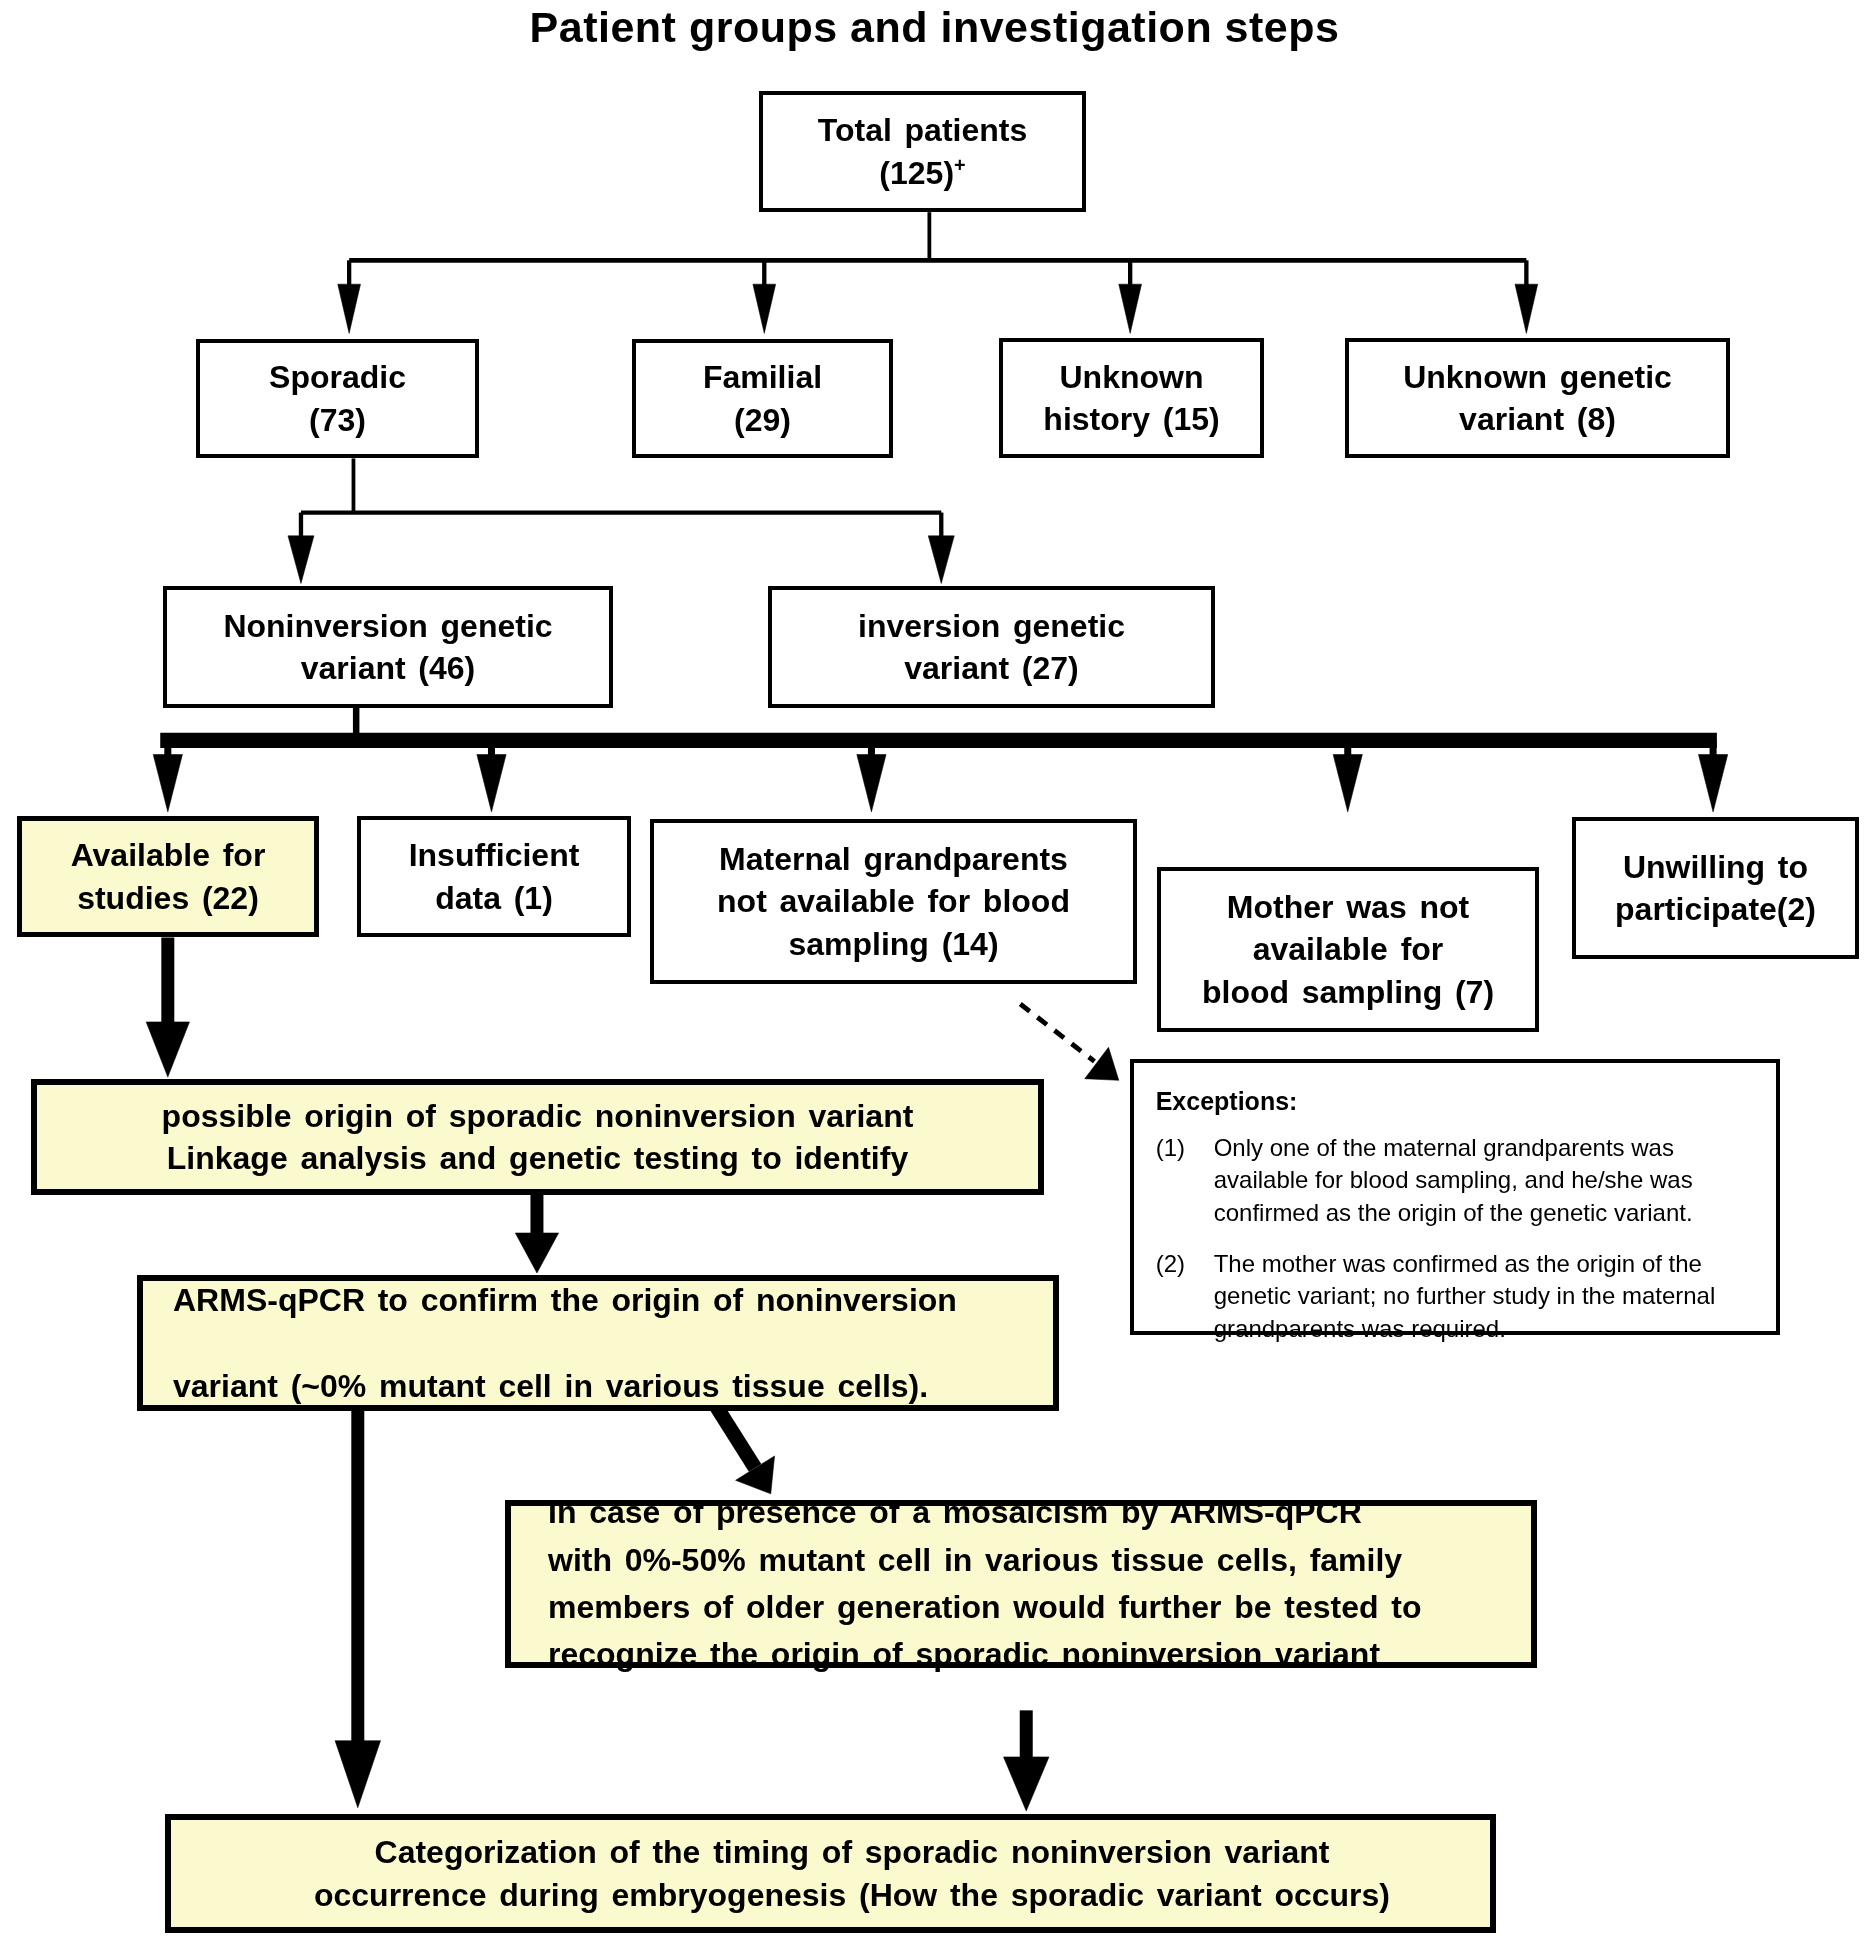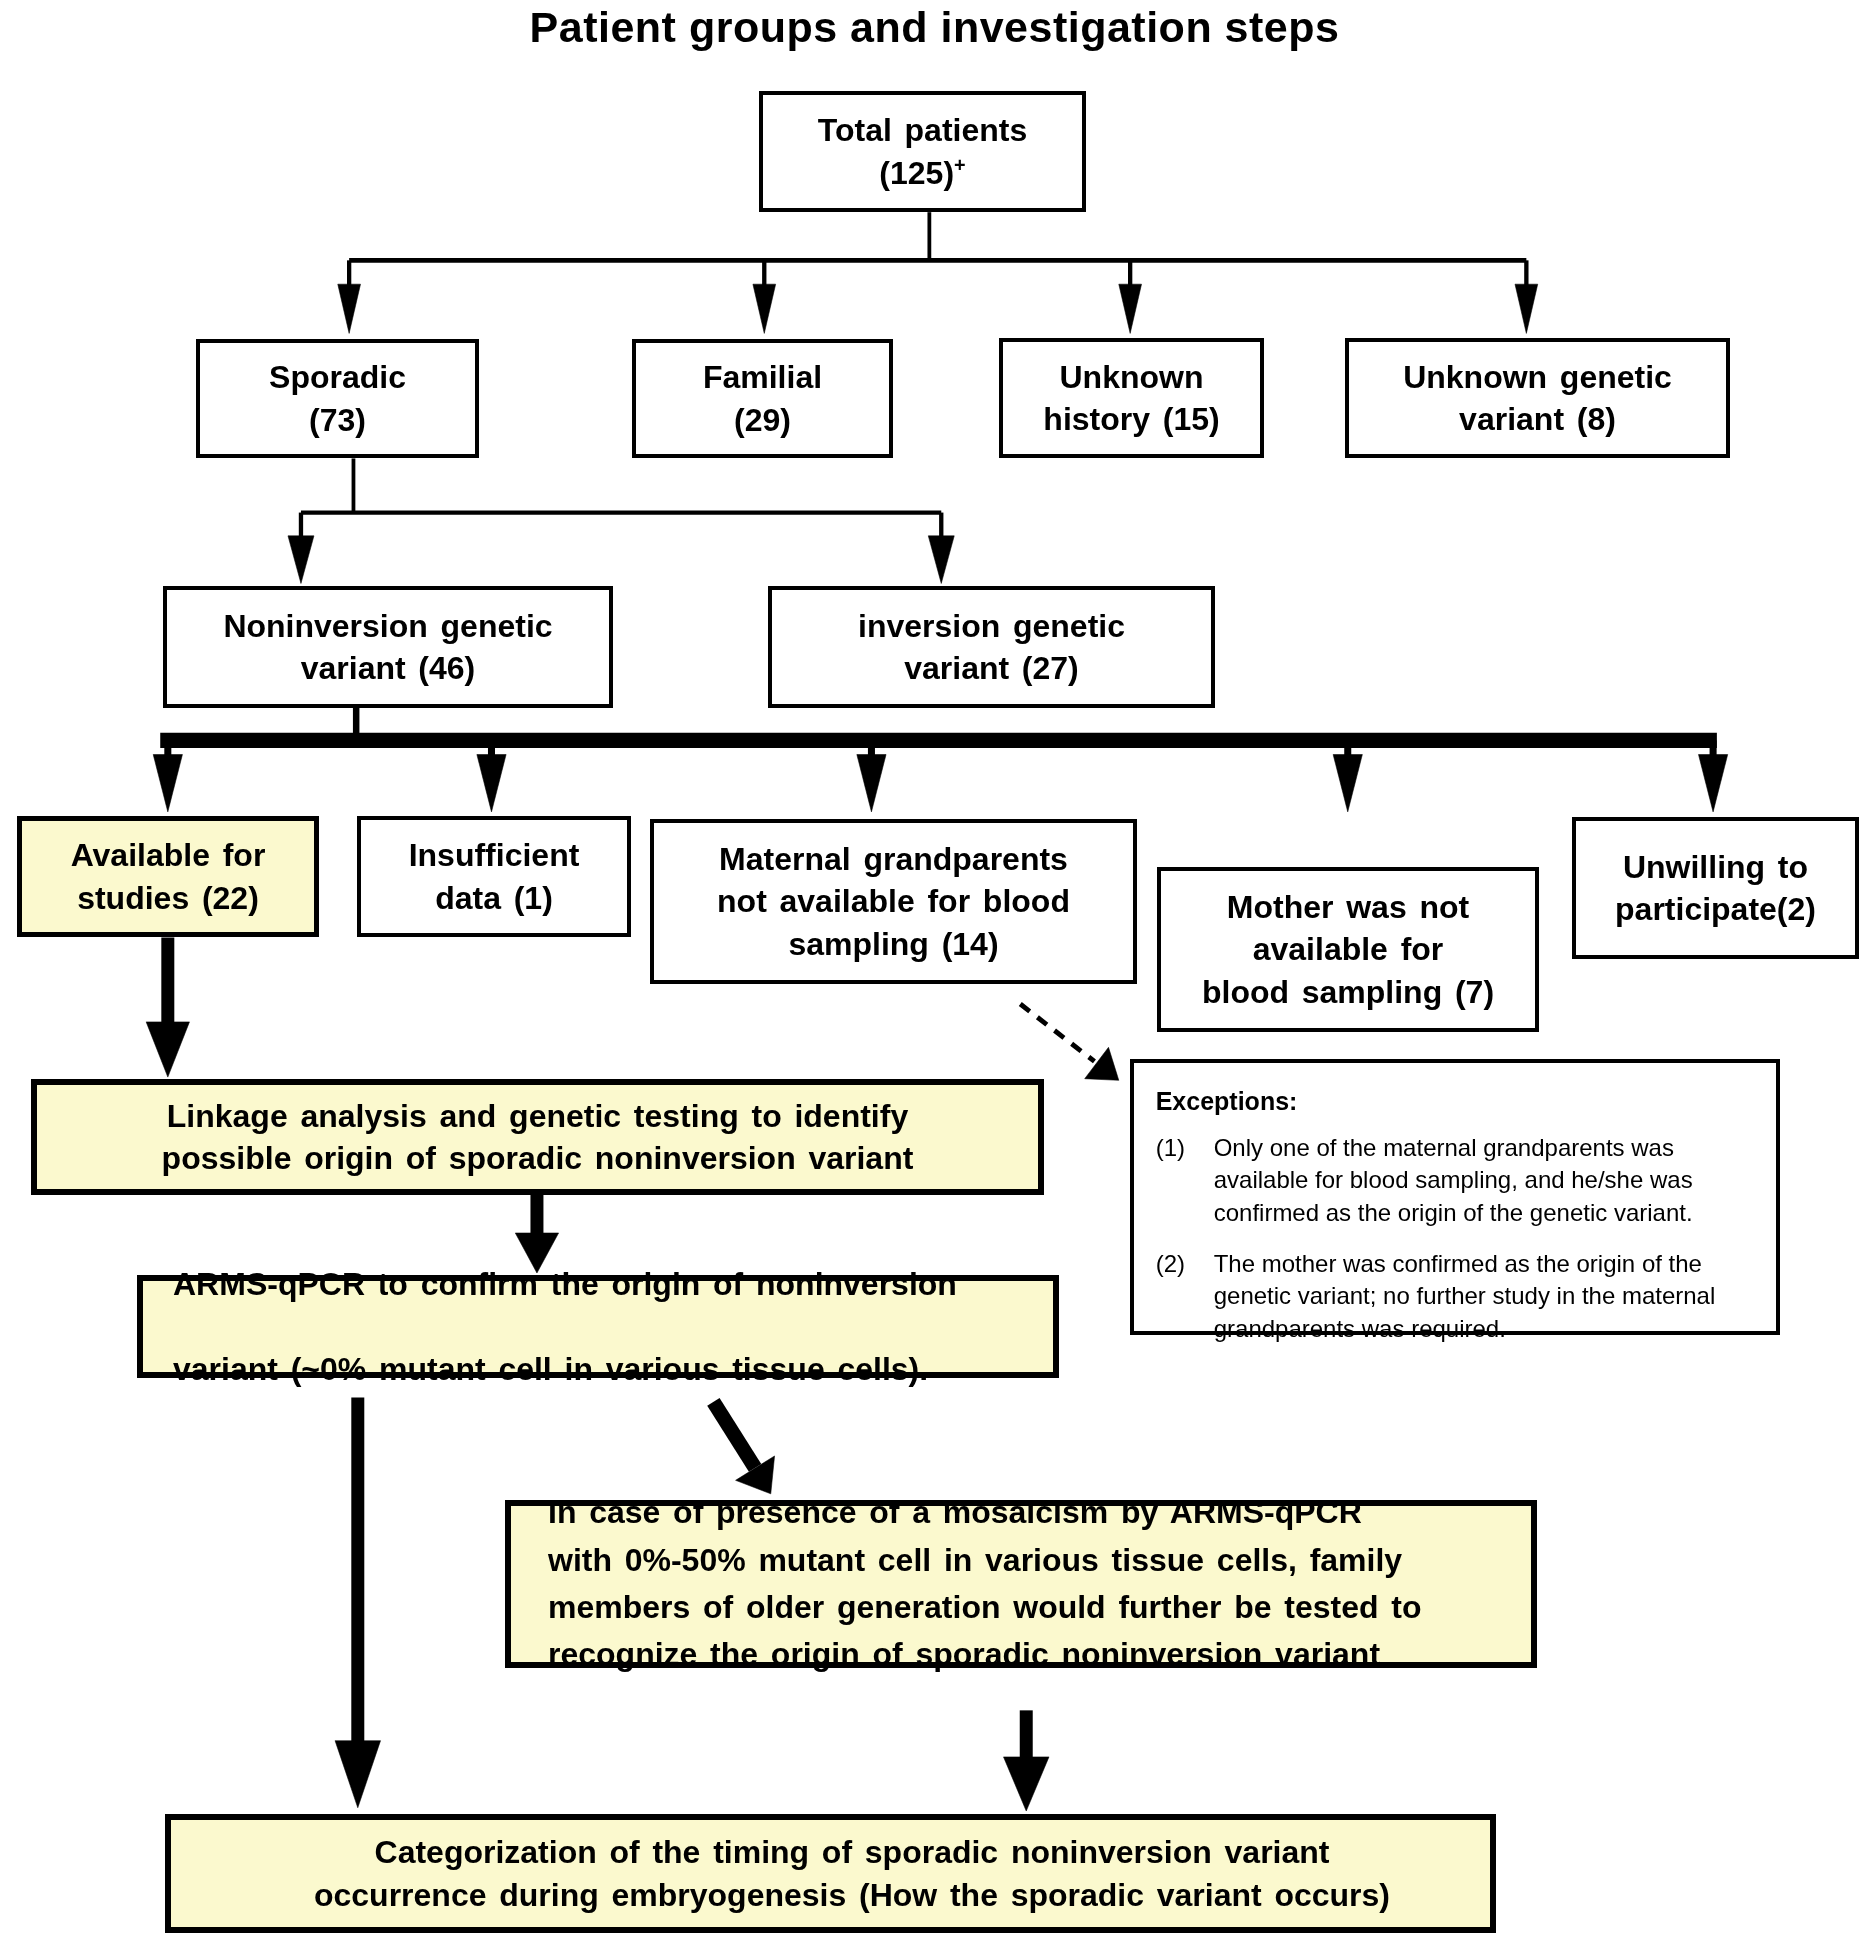"Linkage analysis and genetic testing" span { order: before "possible origin of sporadic noninversion" -> after "possible origin of sporadic noninversion" }
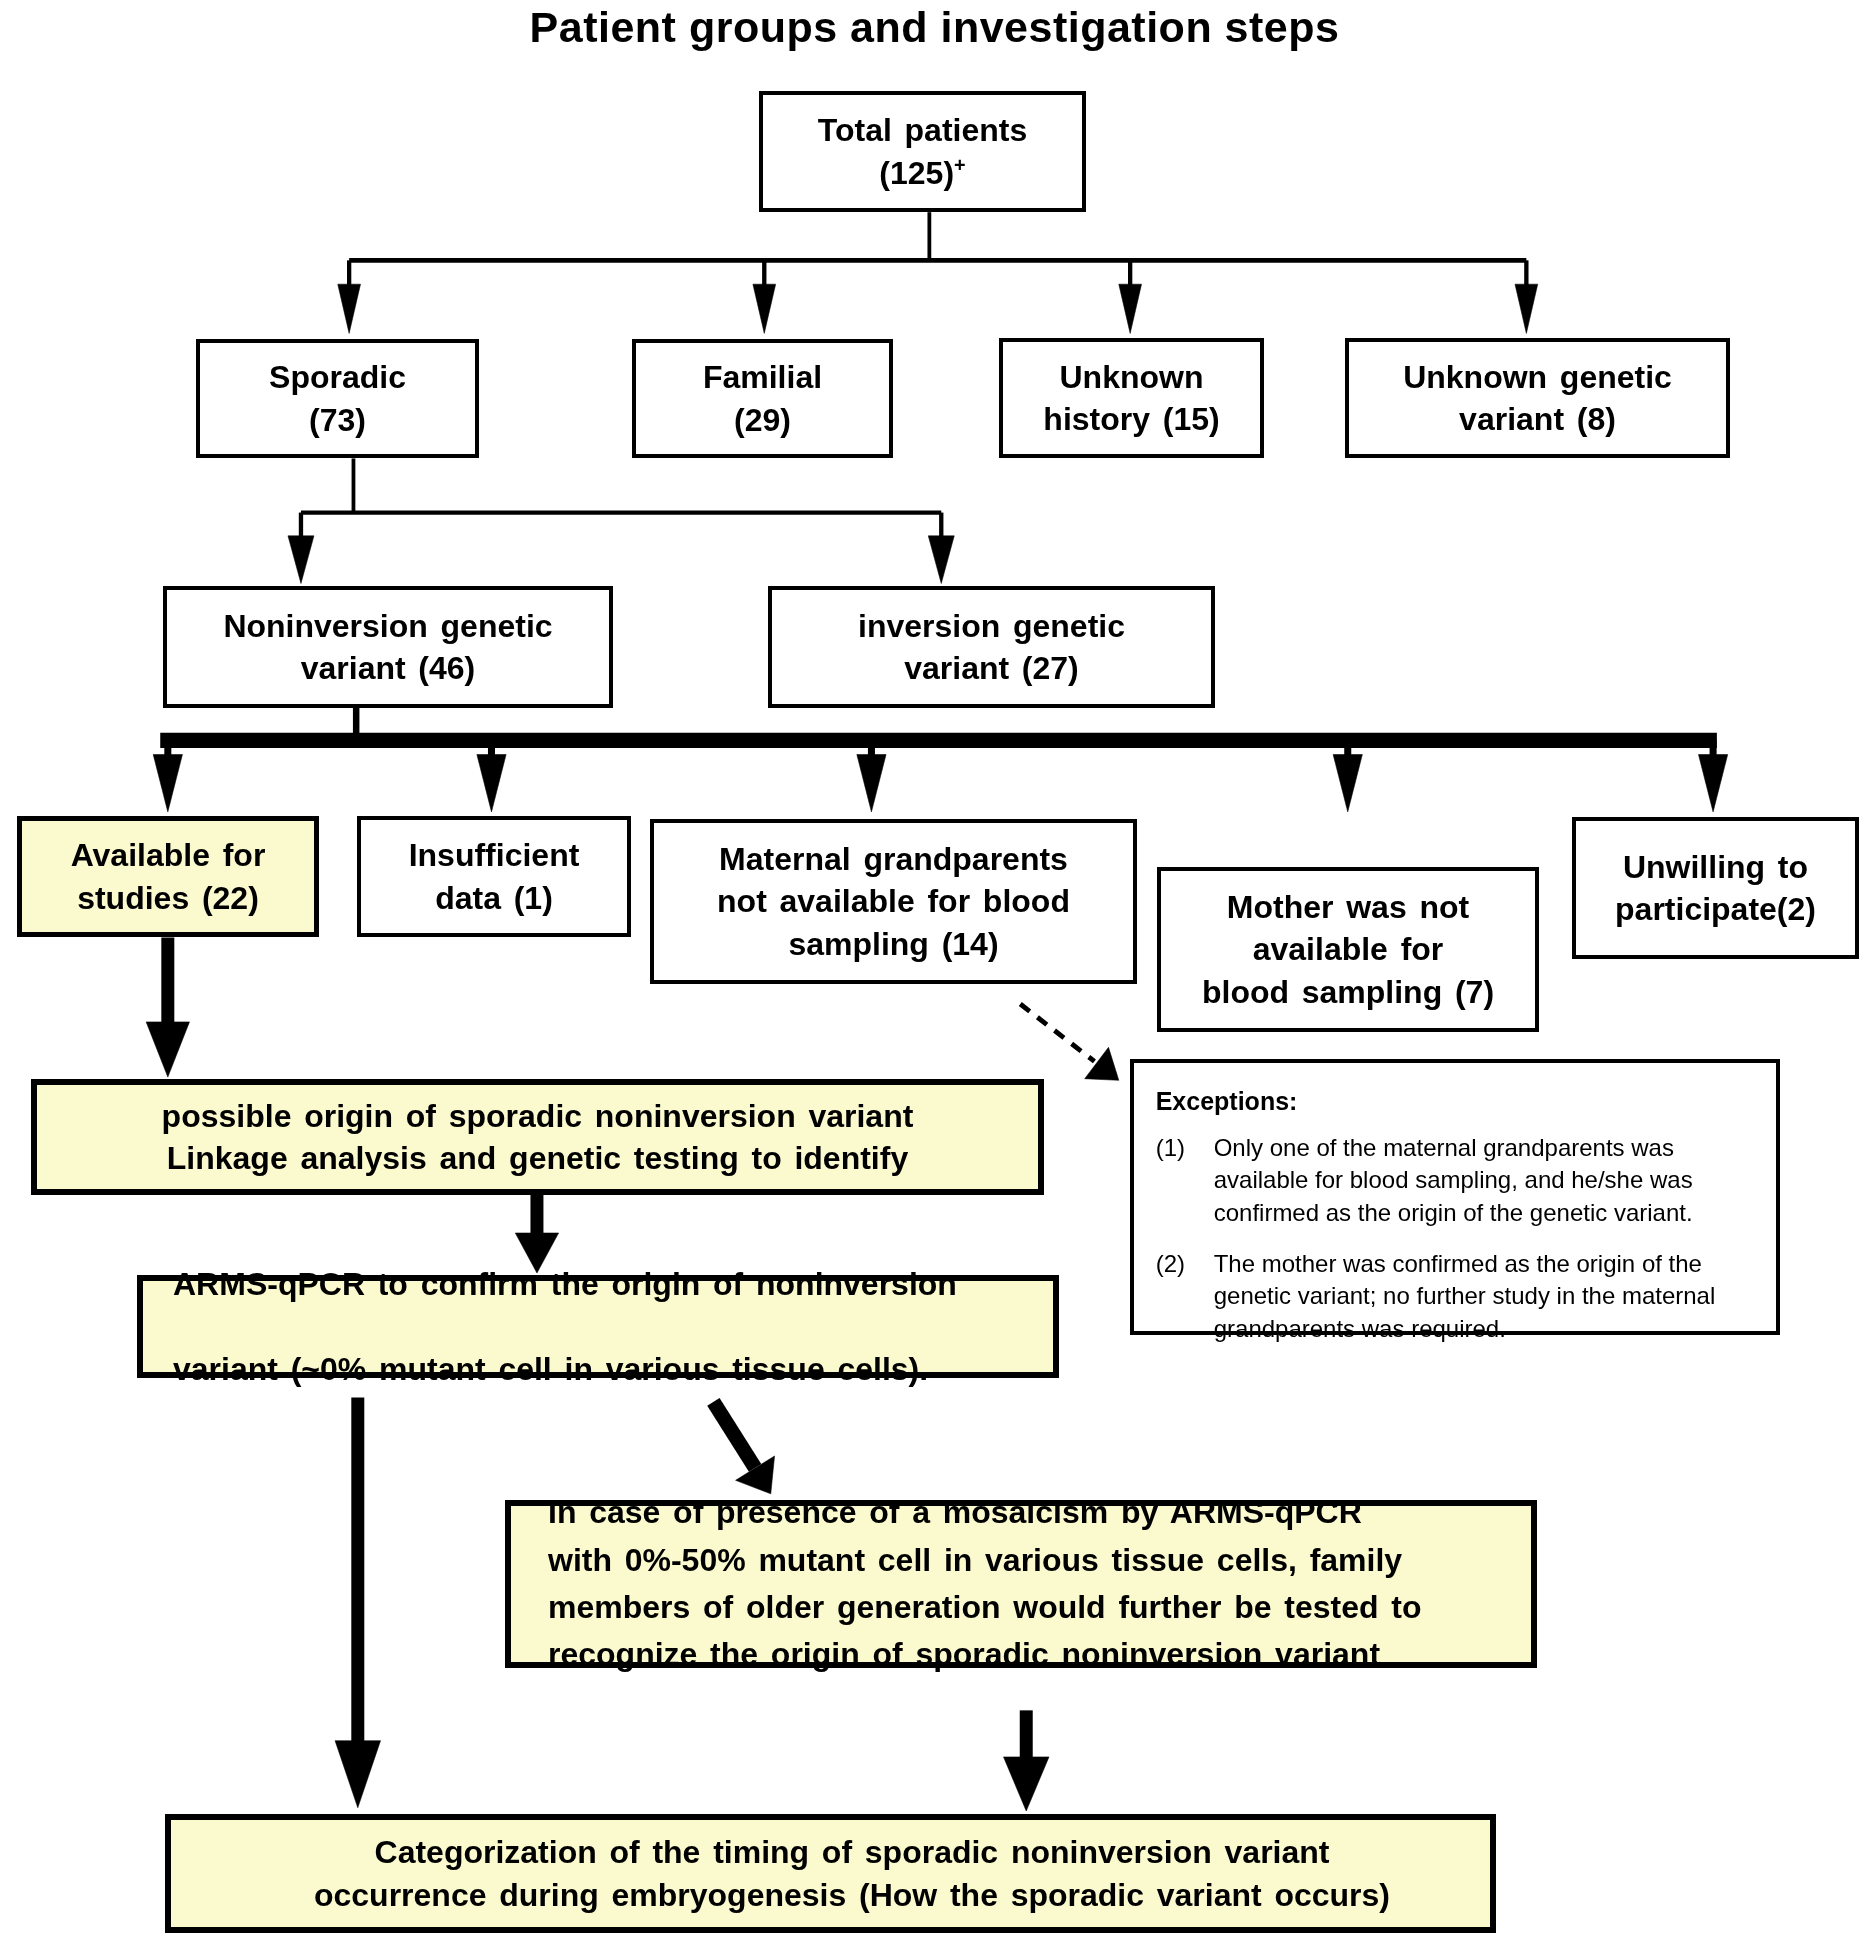"ARMS-qPCR to confirm the origin" div.box { height: 103px -> 136px }
